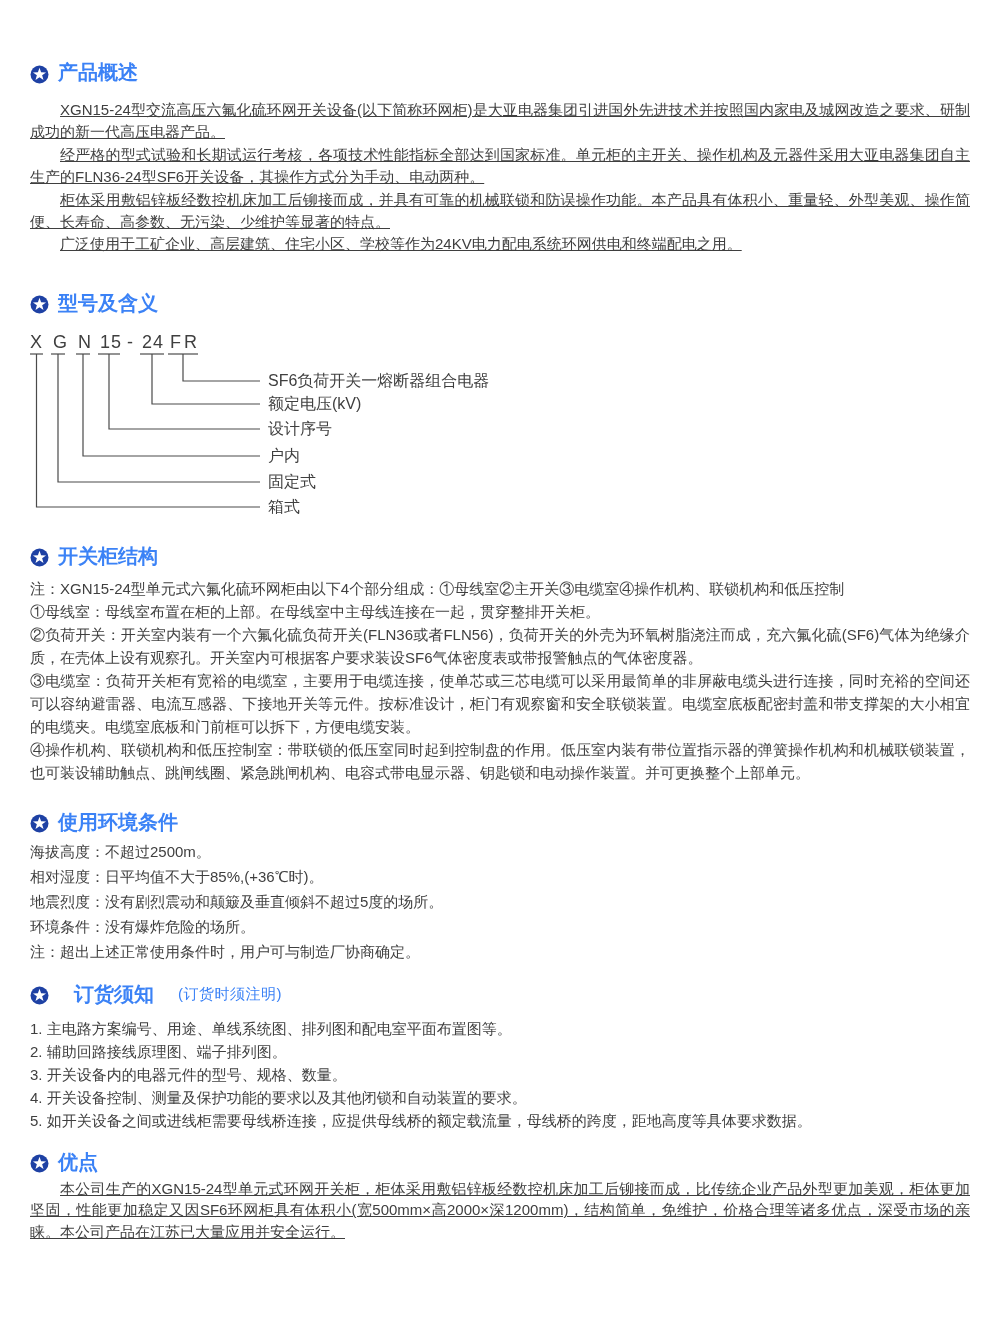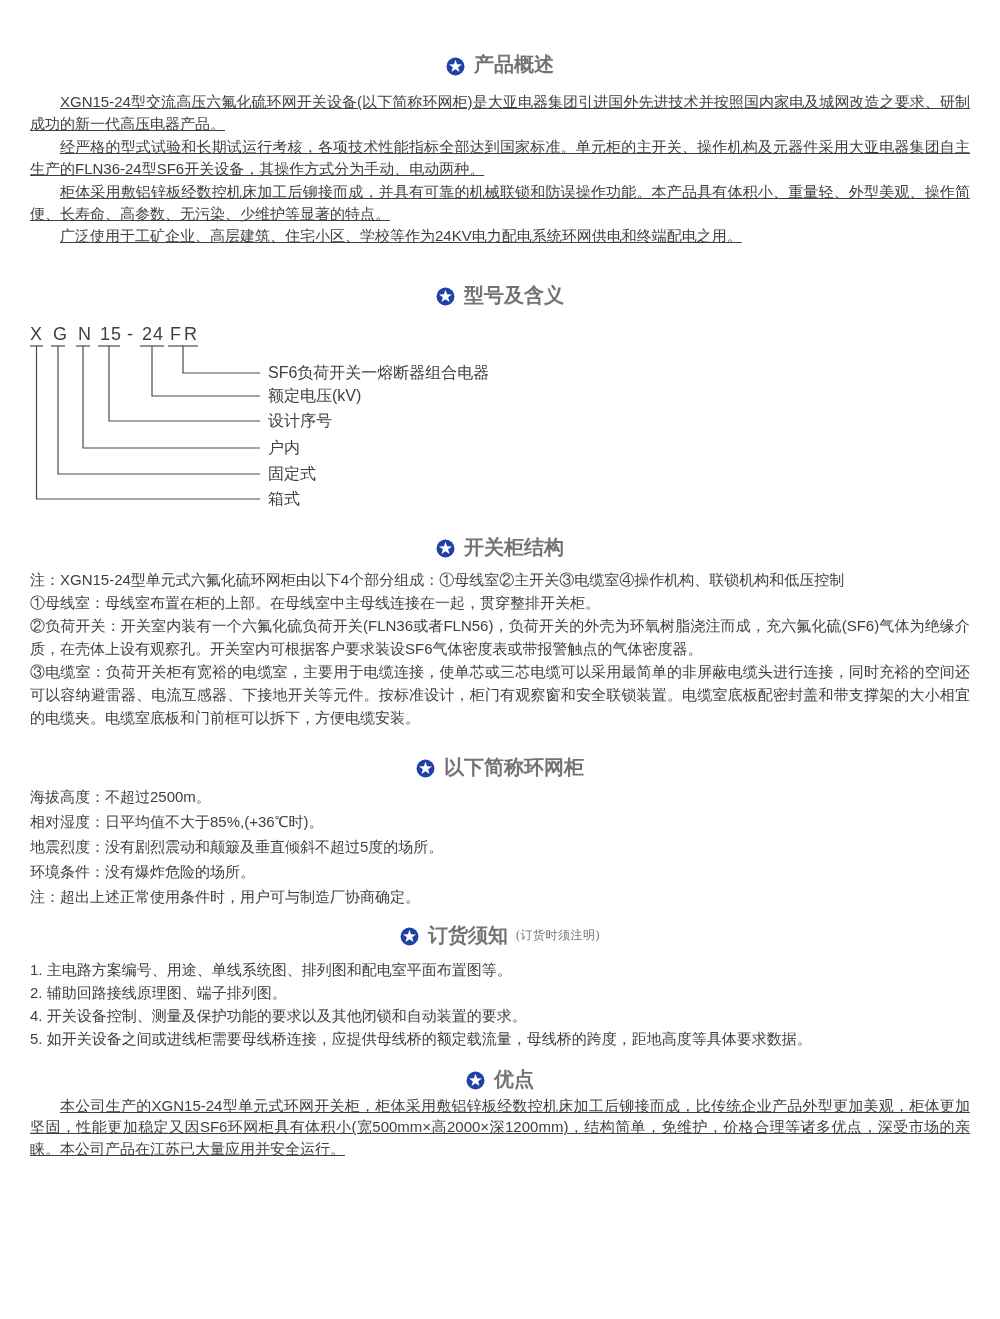"产品概述" .hd { color: #737373 -> #3b82f6; justify-content: center -> none; margin: 8px 0 13px 0 -> 16px 0 13px 0 }
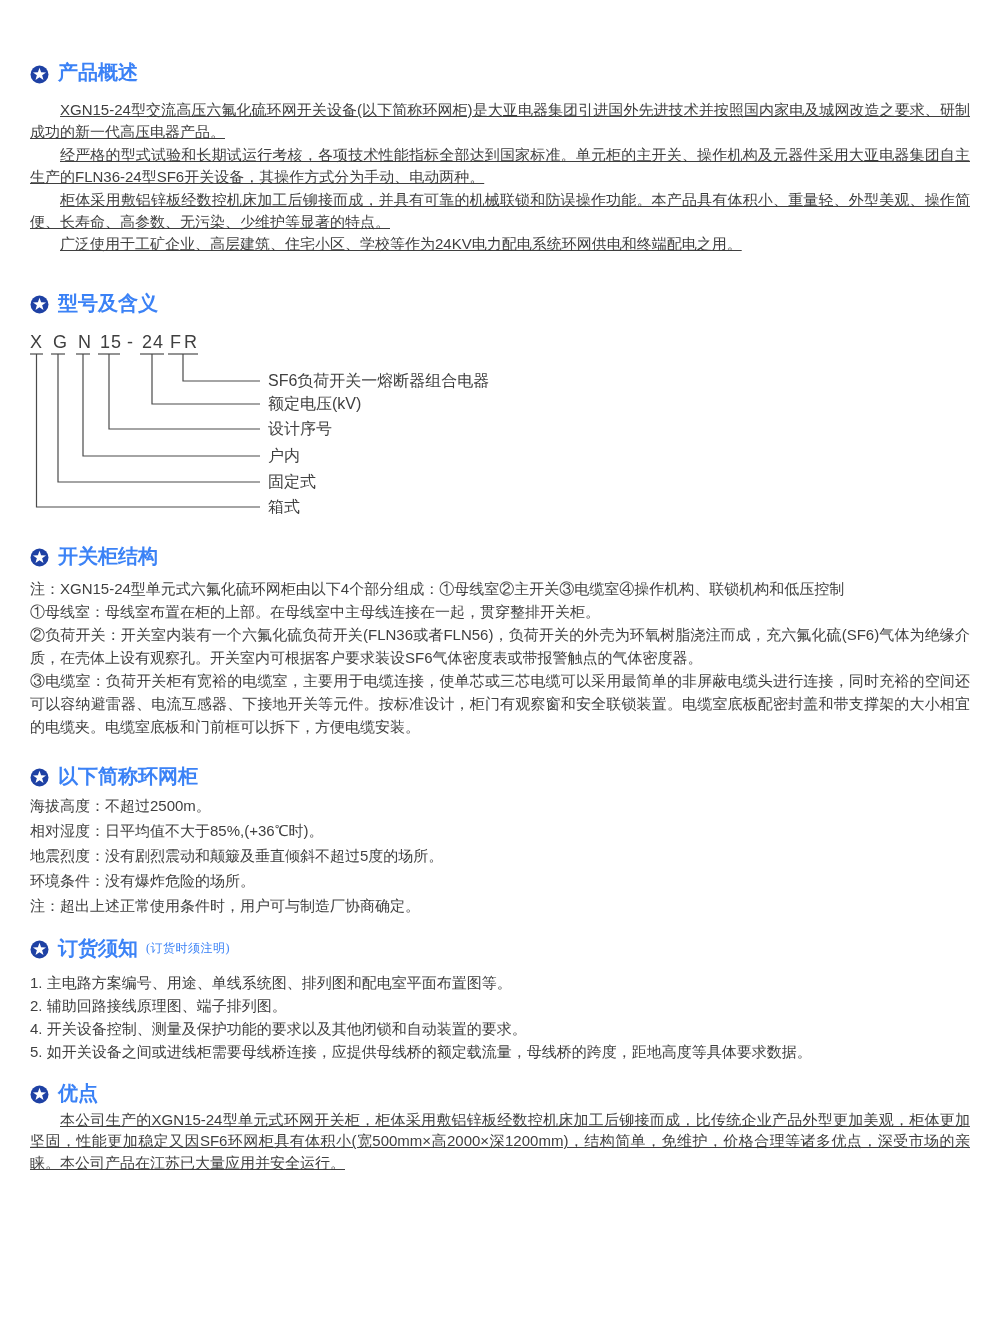"④操作机构、联锁机构和低压控制室：带联锁的低压室同时起到控制盘的作用。低压室内装" p.body { html: none -> <p>④操作机构、联锁机构和低压控制室：带联锁的低压室同时起到控制盘的作用。低压室内装有带位置指示器的弹簧操作机构和机械联锁装置，也可装设辅助触点、跳闸线圈、紧急跳闸机构、电容式带电显示器、钥匙锁和电动操作装置。并可更换整个上部单元。</p> }
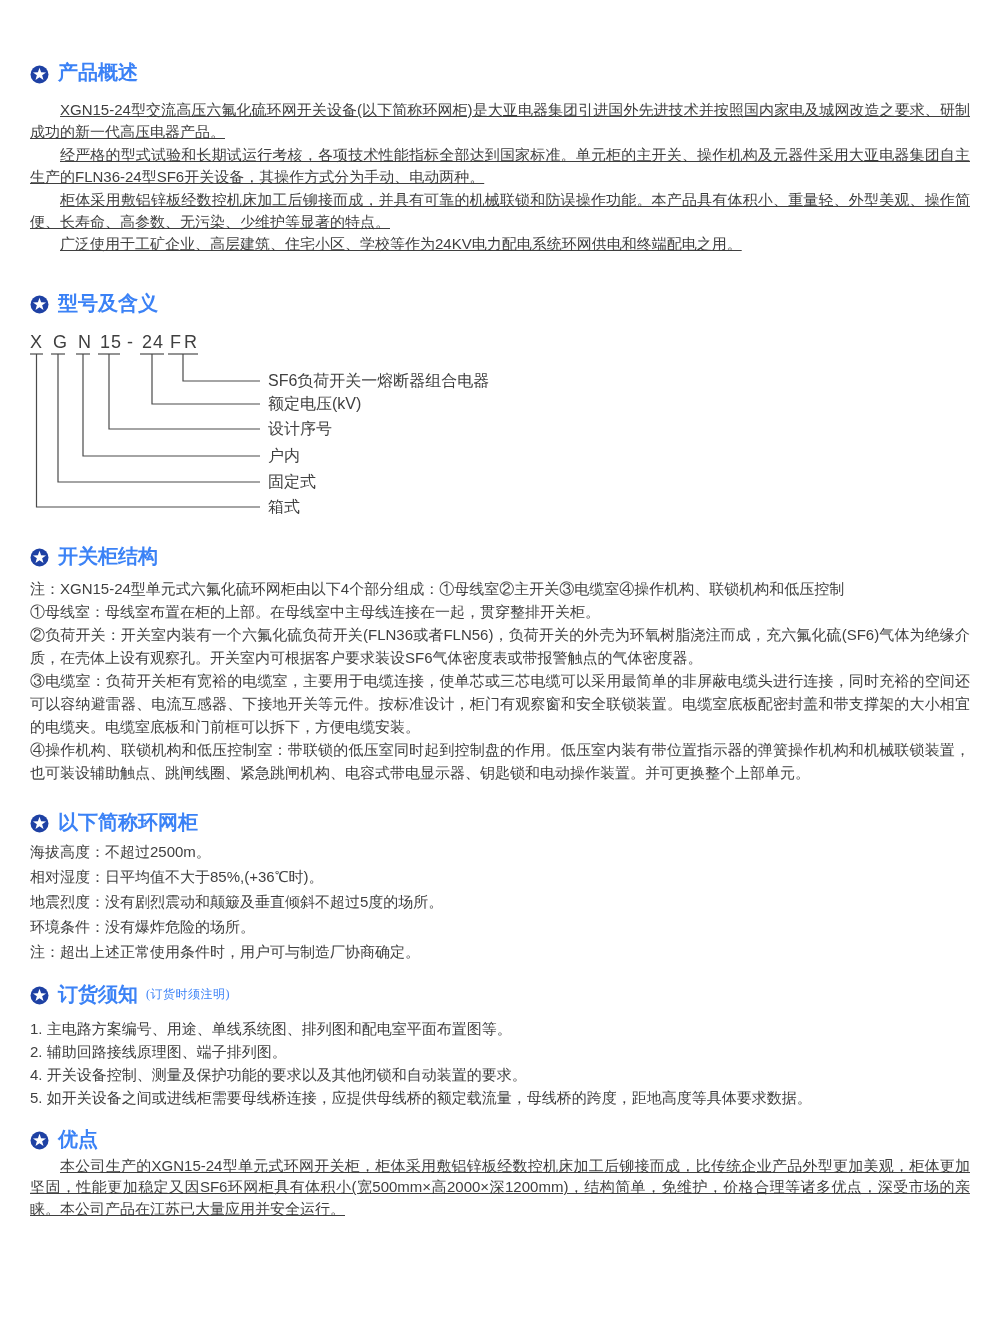"以下简称环网柜" span { text: 以下简称环网柜 -> 使用环境条件 }
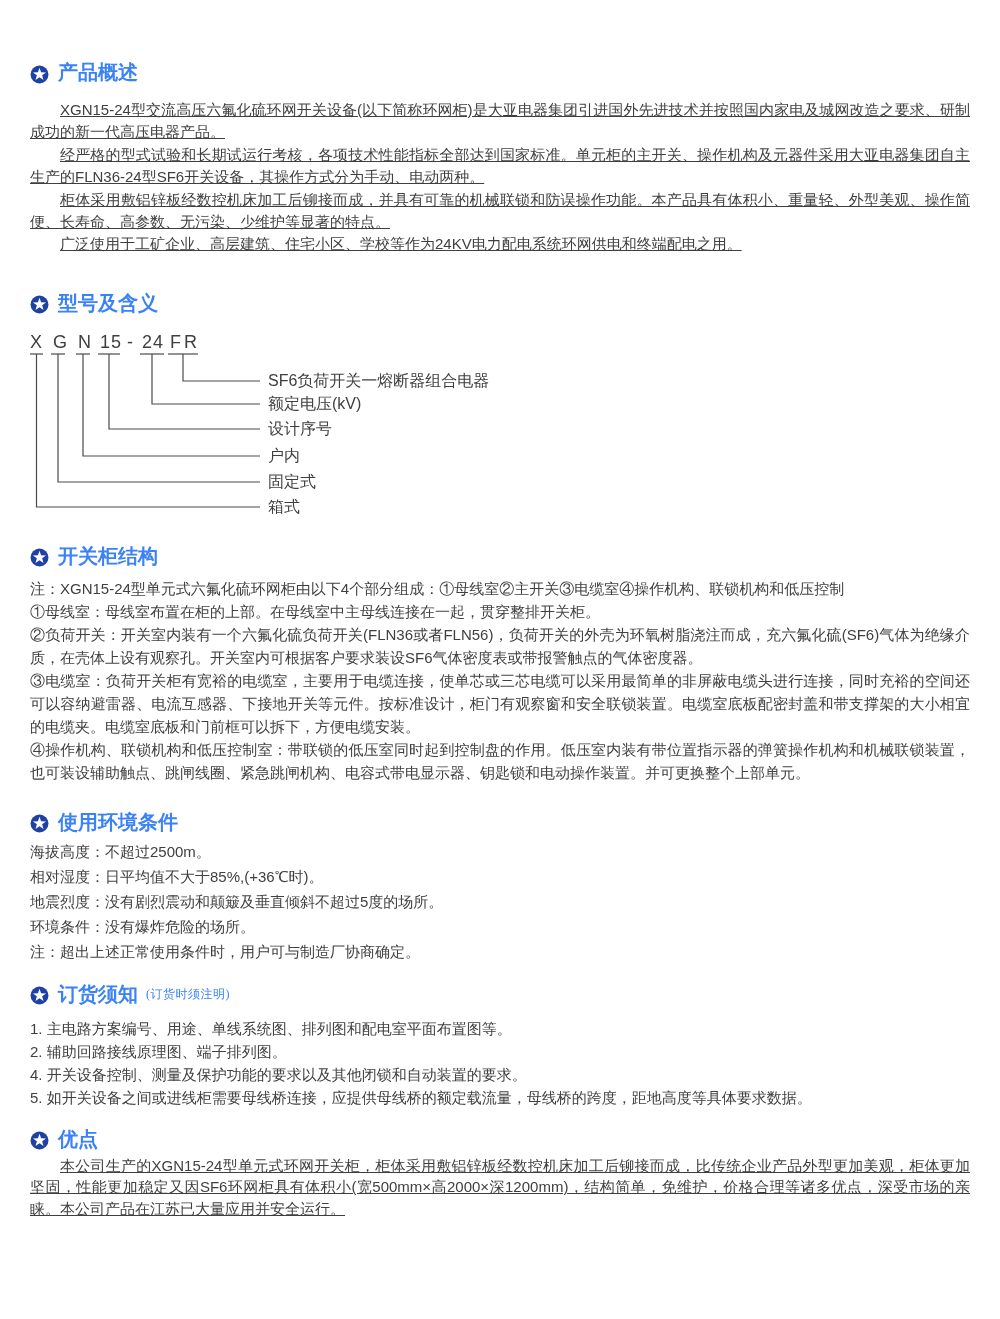"订货须知" .s5 .hd { gap: none -> 16px }
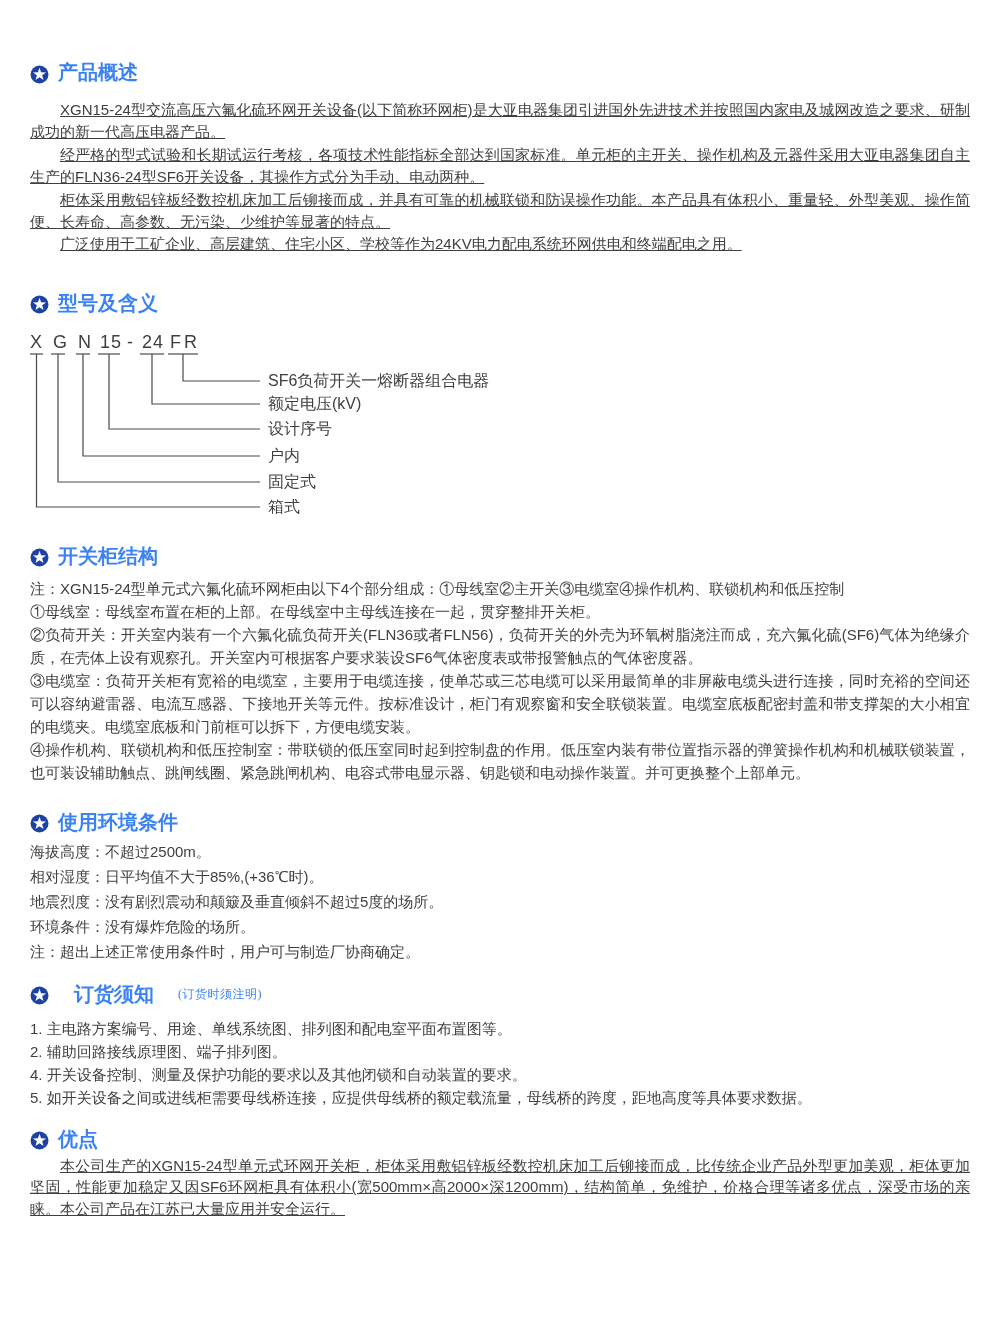"(订货时须注明)" .hd .sub { font-family: Liberation Serif, serif -> none; font-size: 12px -> 15px }
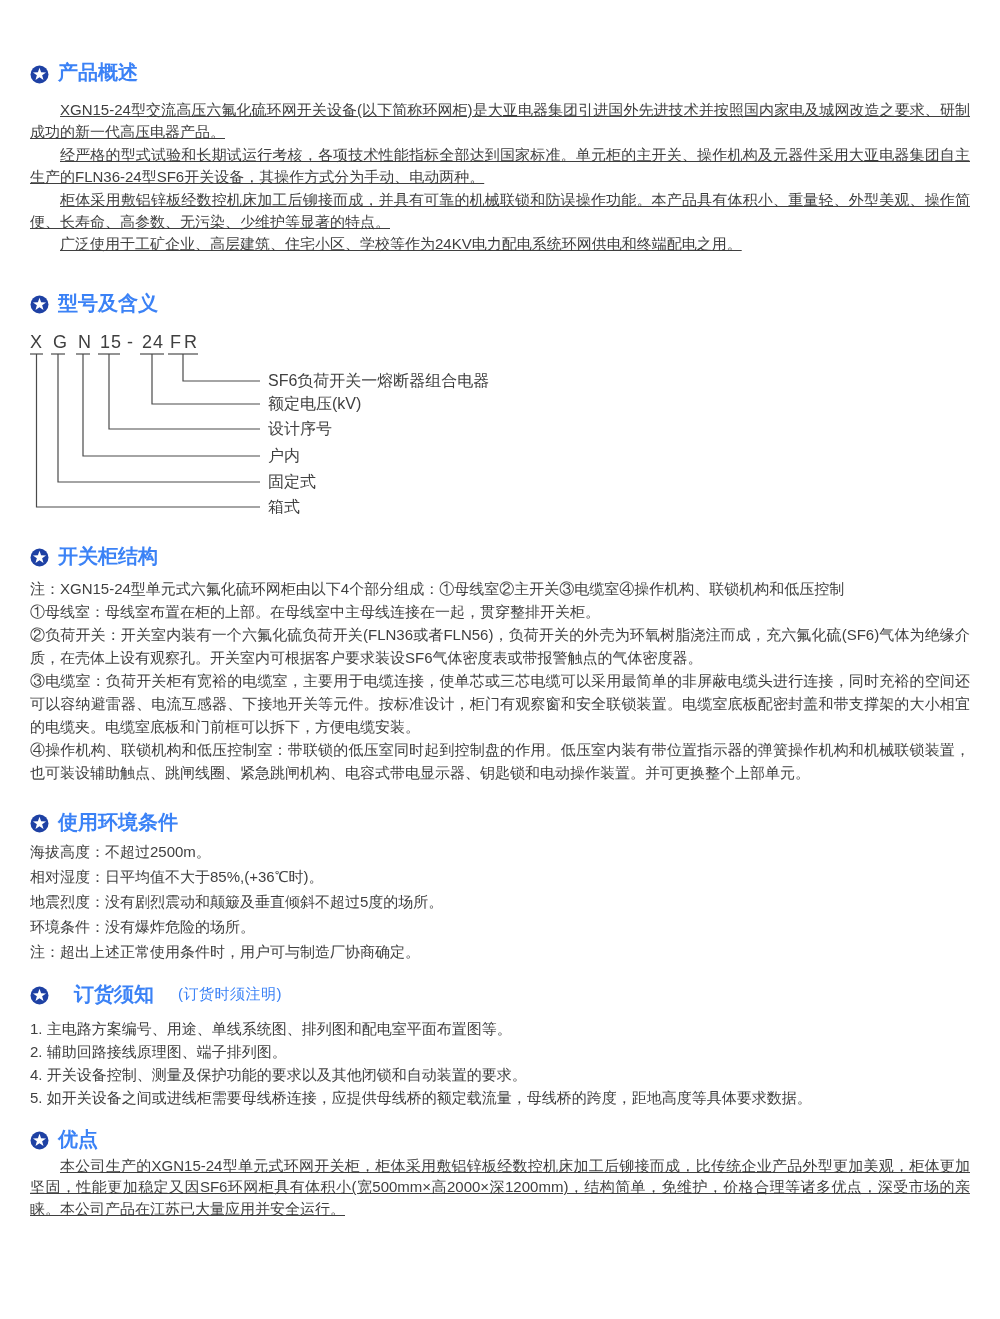"3. 开关设备内的电器元件的型号、规格、数量。" p.body { html: none -> <p>3. 开关设备内的电器元件的型号、规格、数量。</p> }
